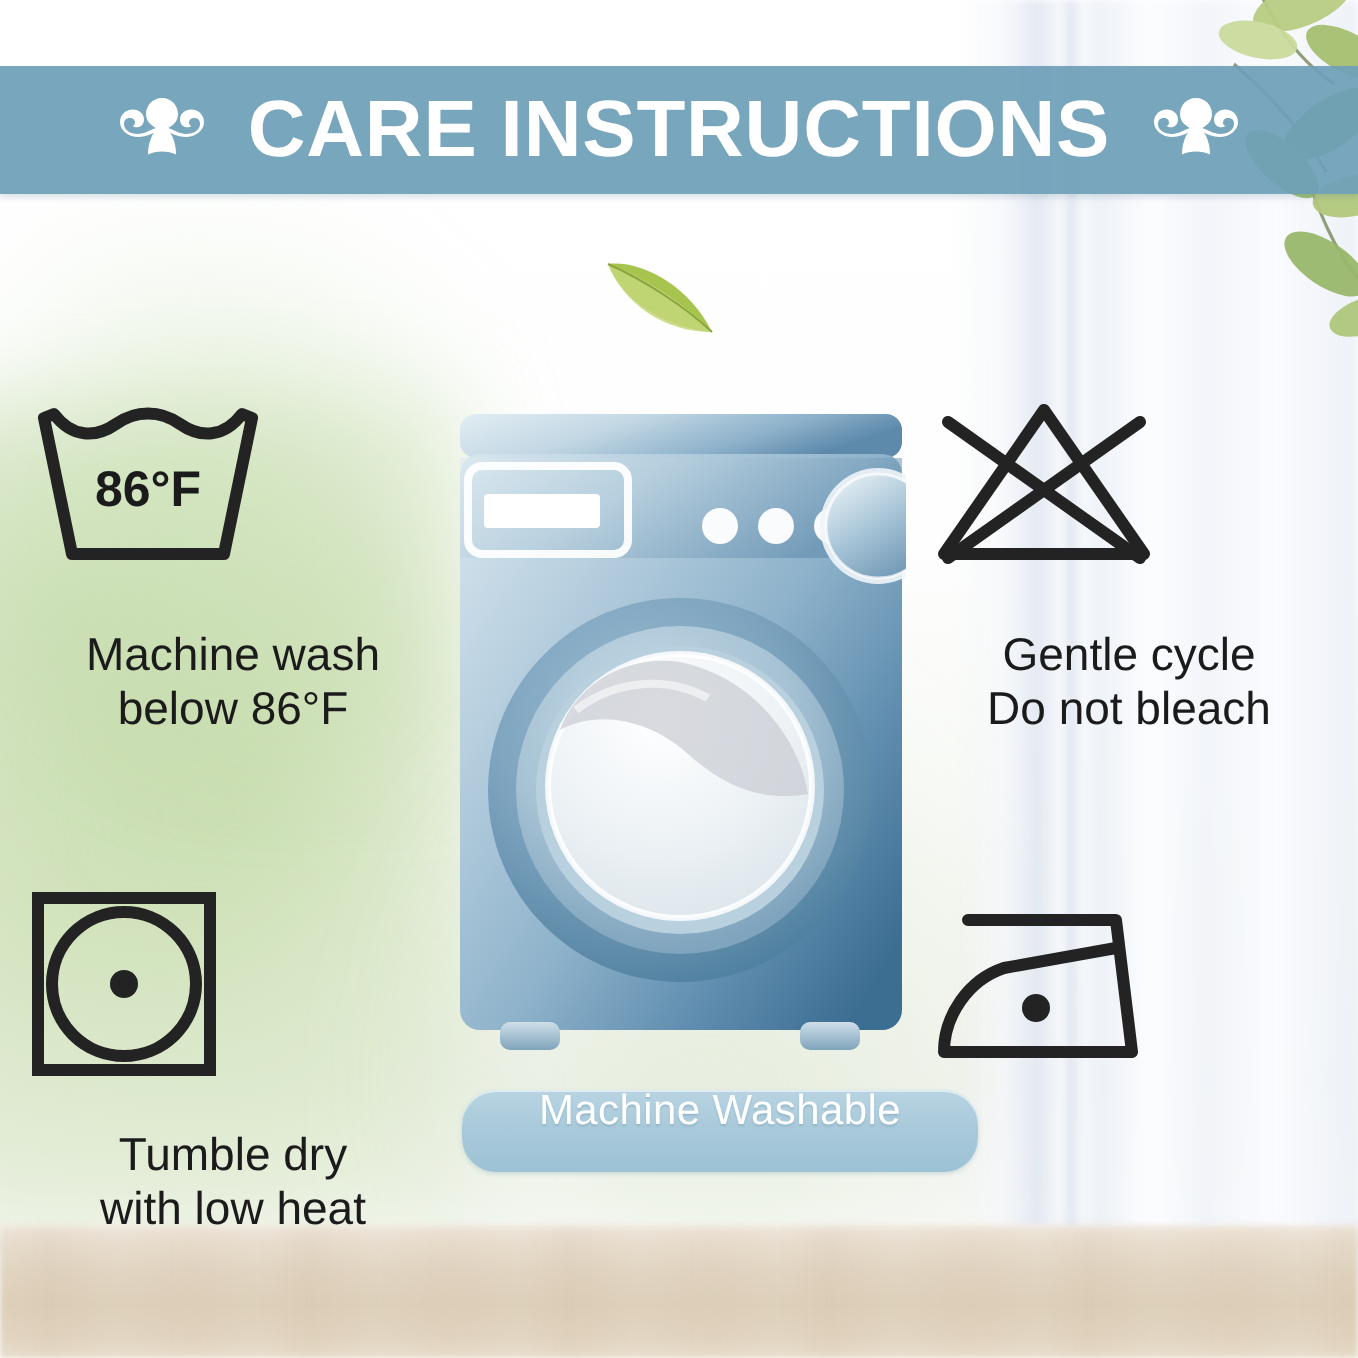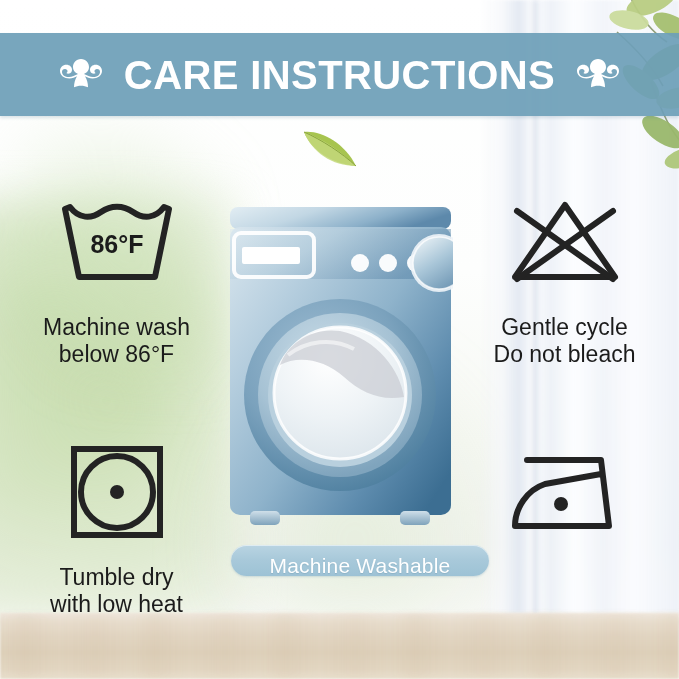"CARE INSTRUCTIONS" .banner { height: 83px -> 64px }
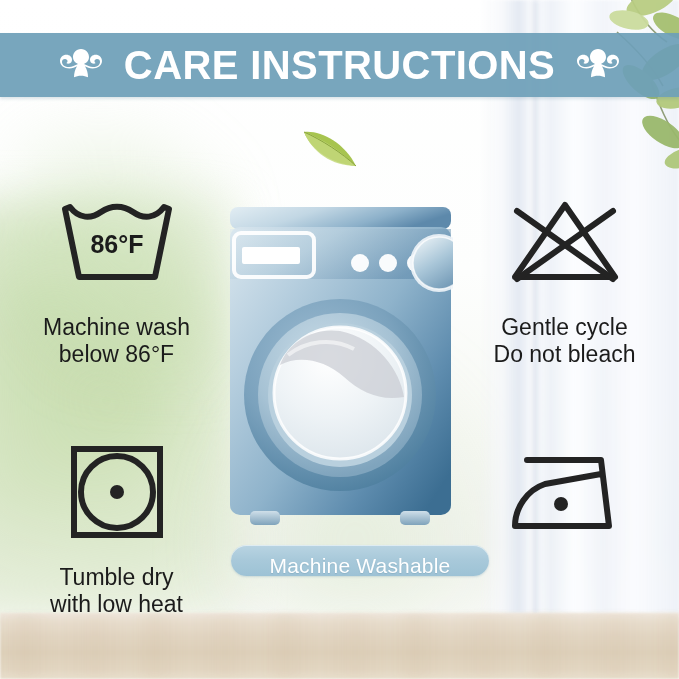"86°F" .cell-icon { justify-content: center -> none }
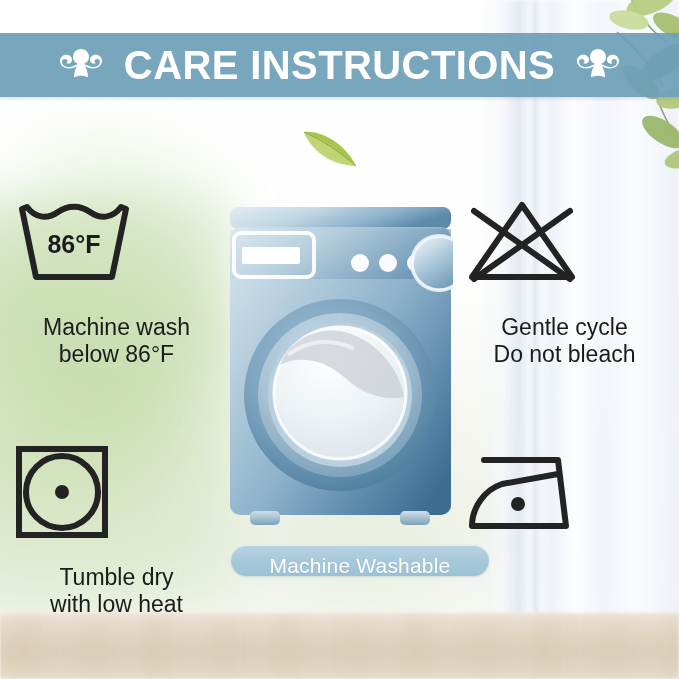"Machine Washable" .badge { align-items: flex-end -> flex-start; height: 31px -> 41px }
